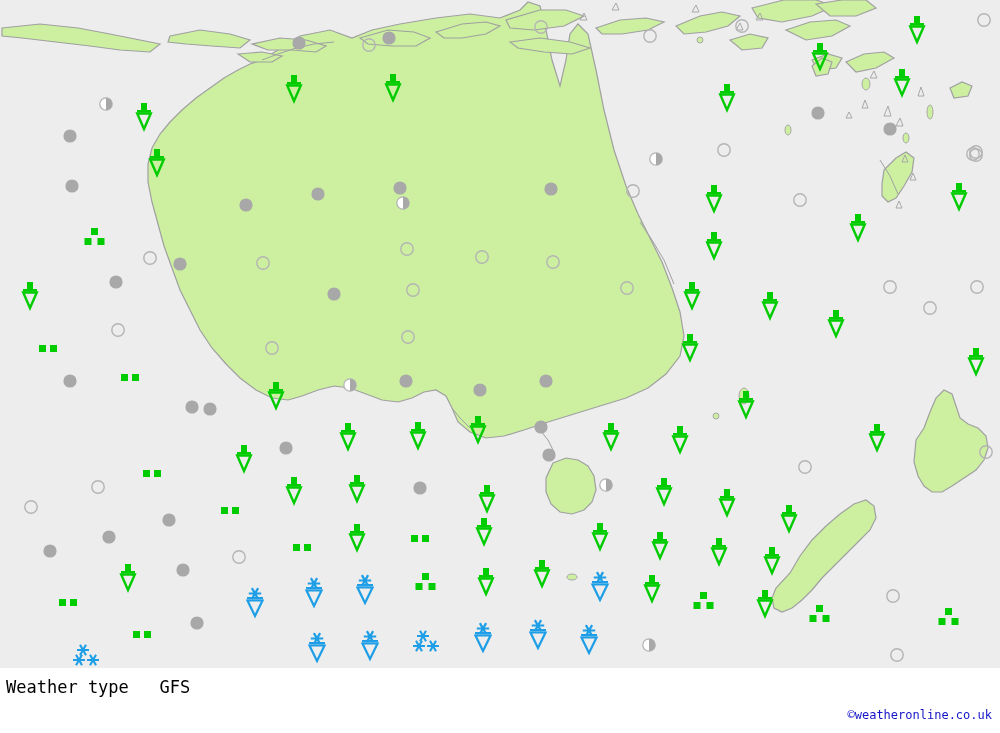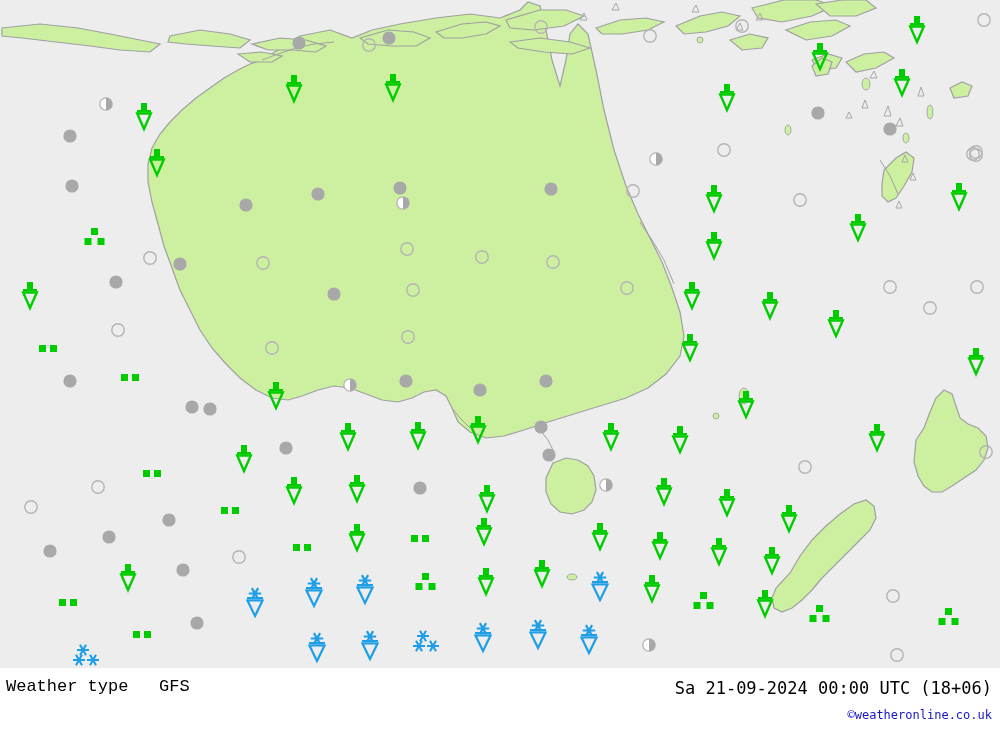"Weather type GFS" #title { font-family: Liberation Mono, monospace -> none }
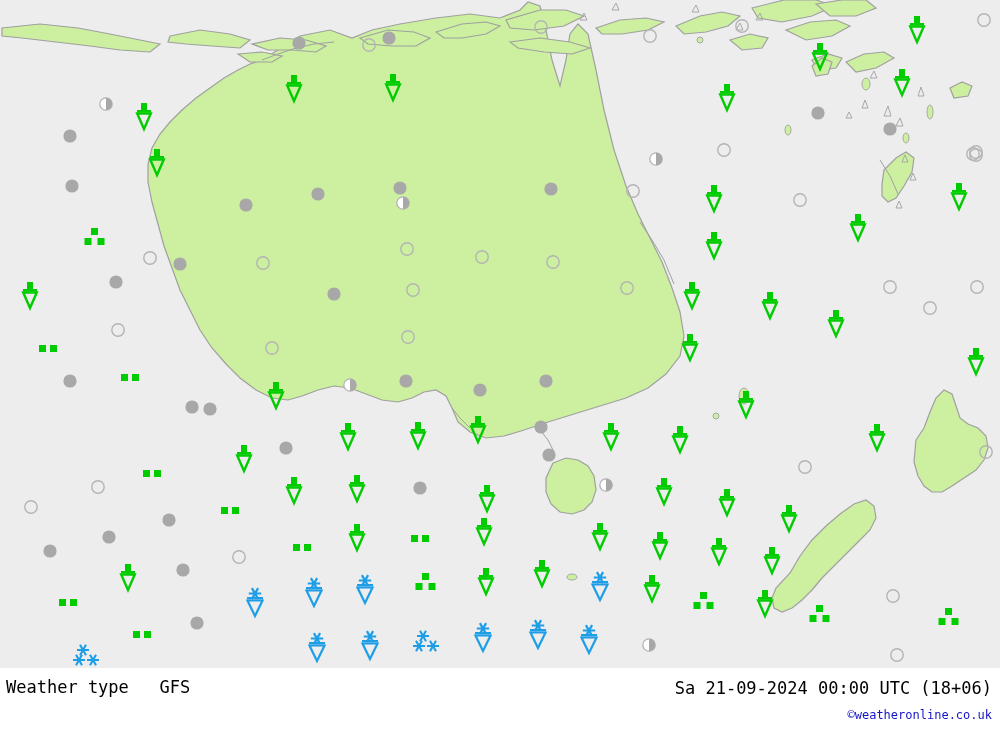"Sa 21-09-2024 00:00 UTC (18+06)" div { html: <div>Sa 21-09-2024 00:00 UTC (18+06)</div> -> none }
